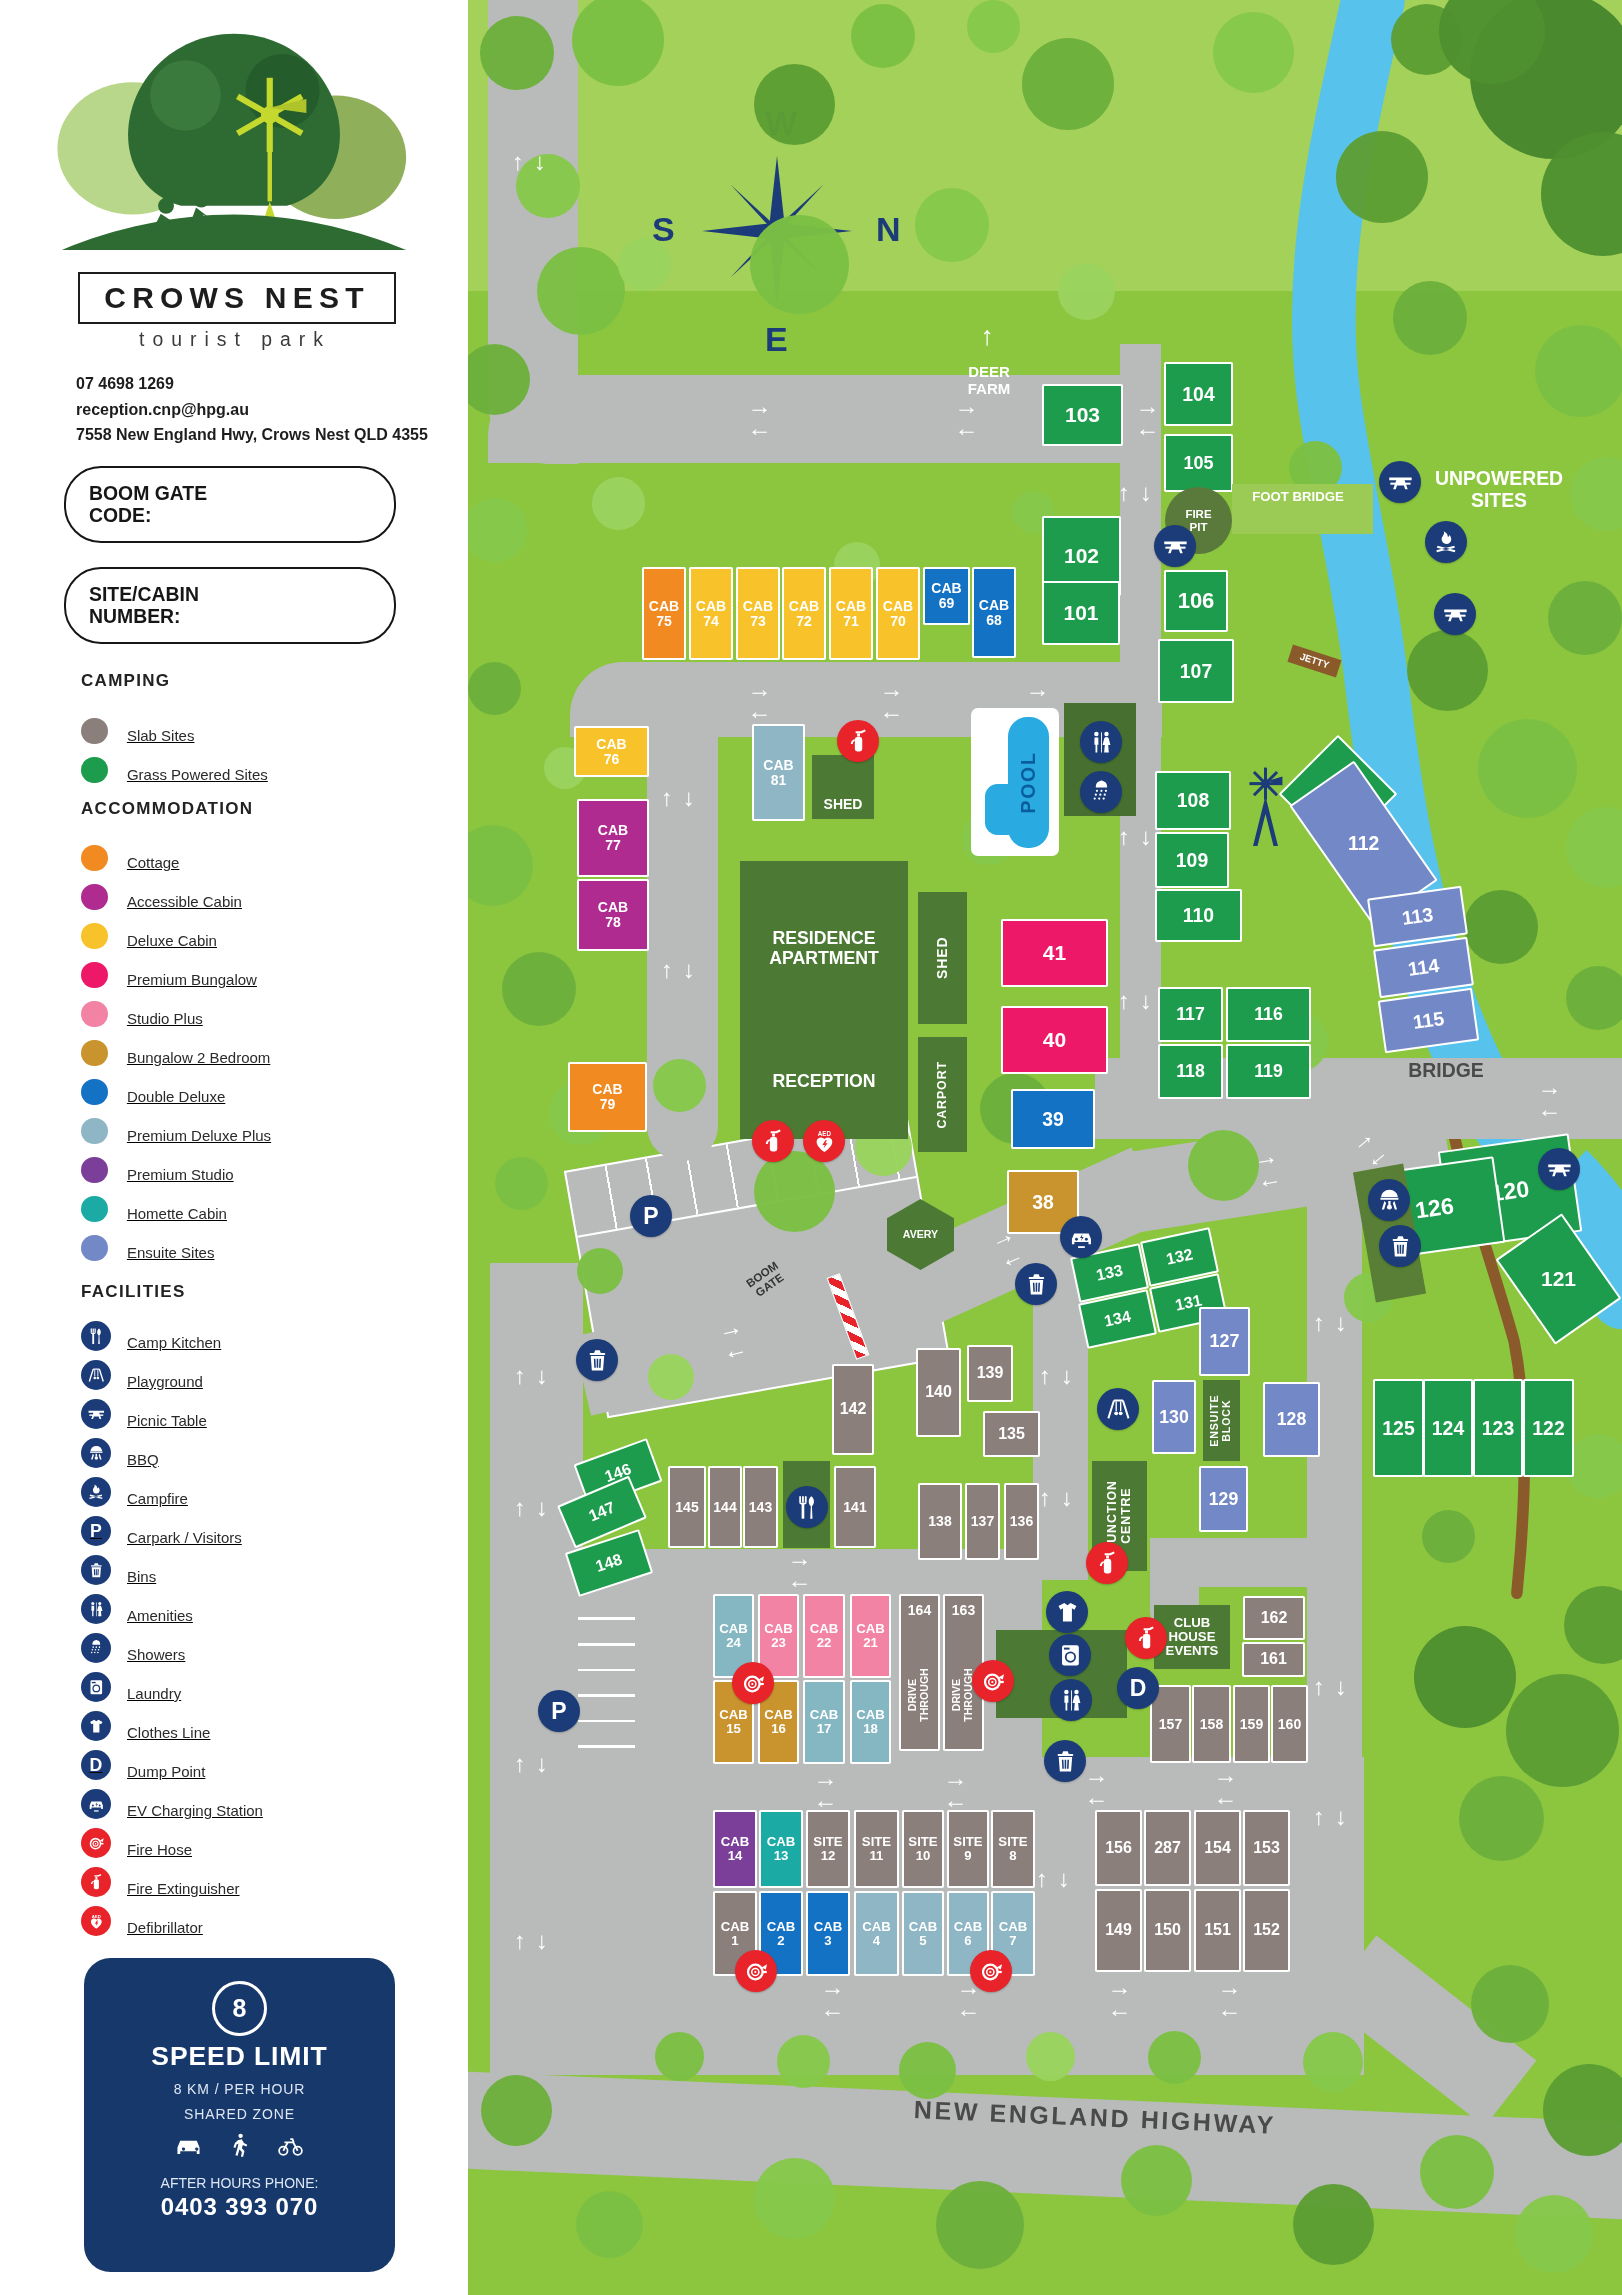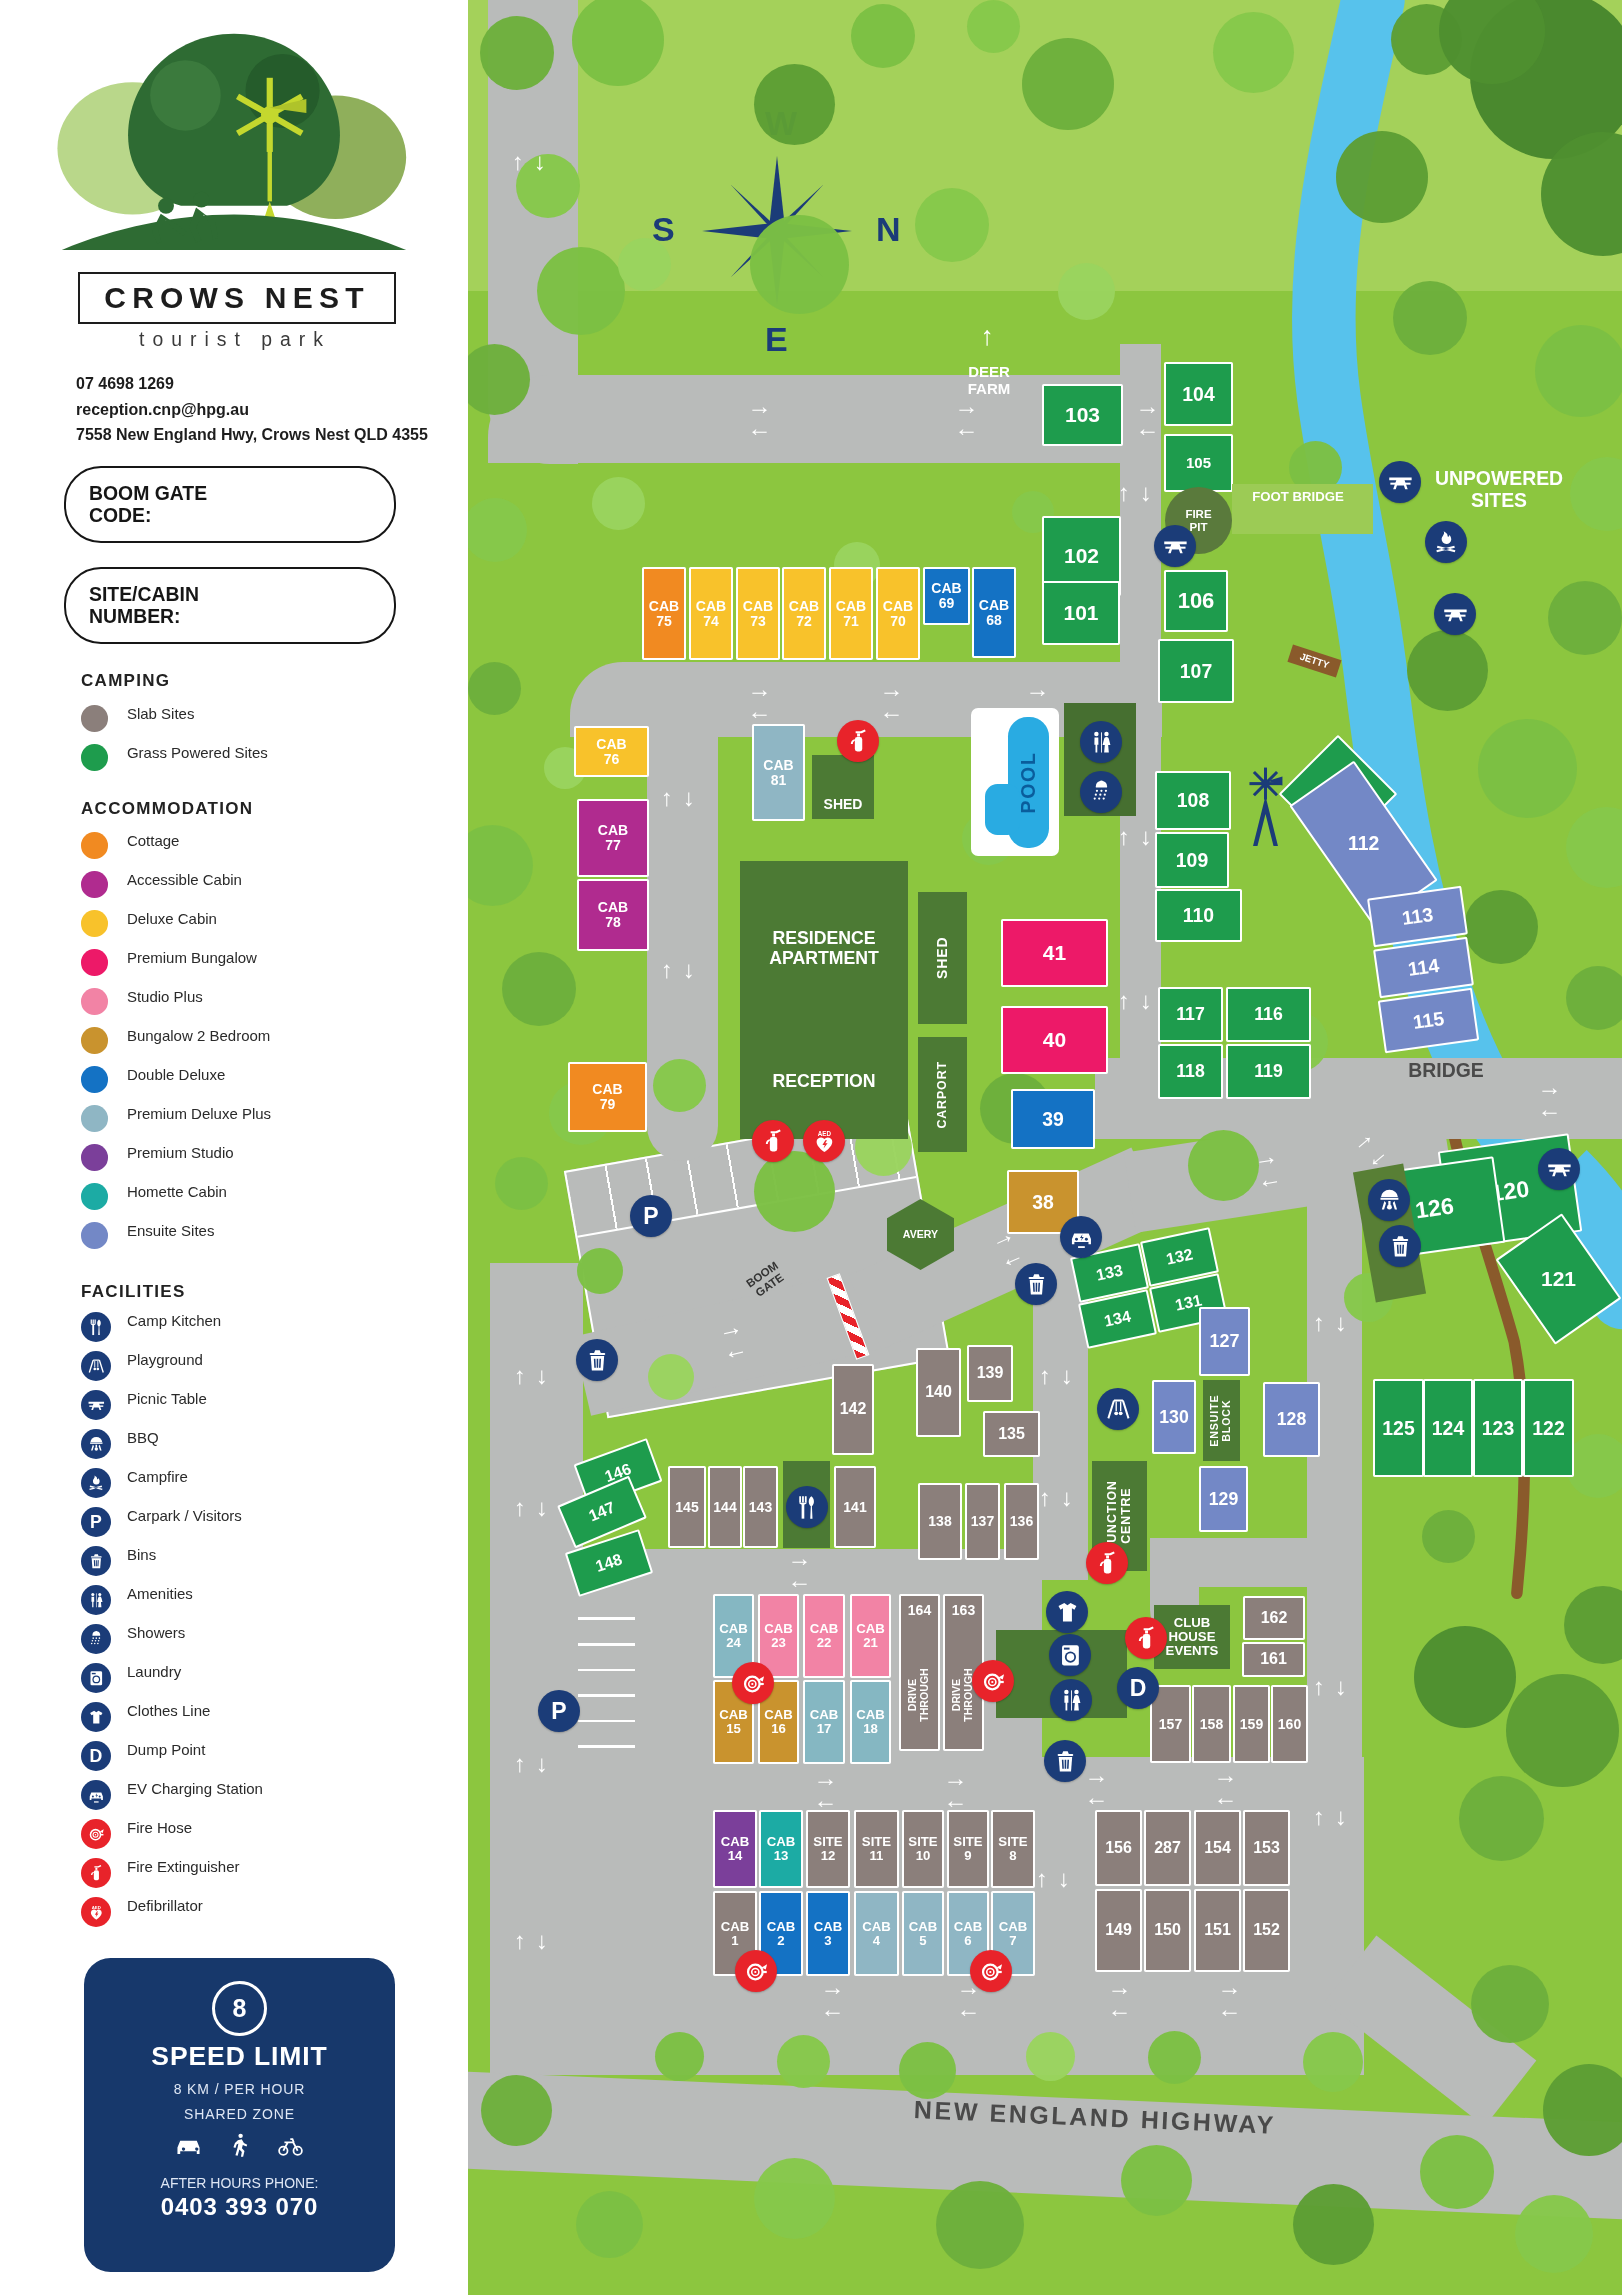"105" div.site { font-size: 15px -> 18px }
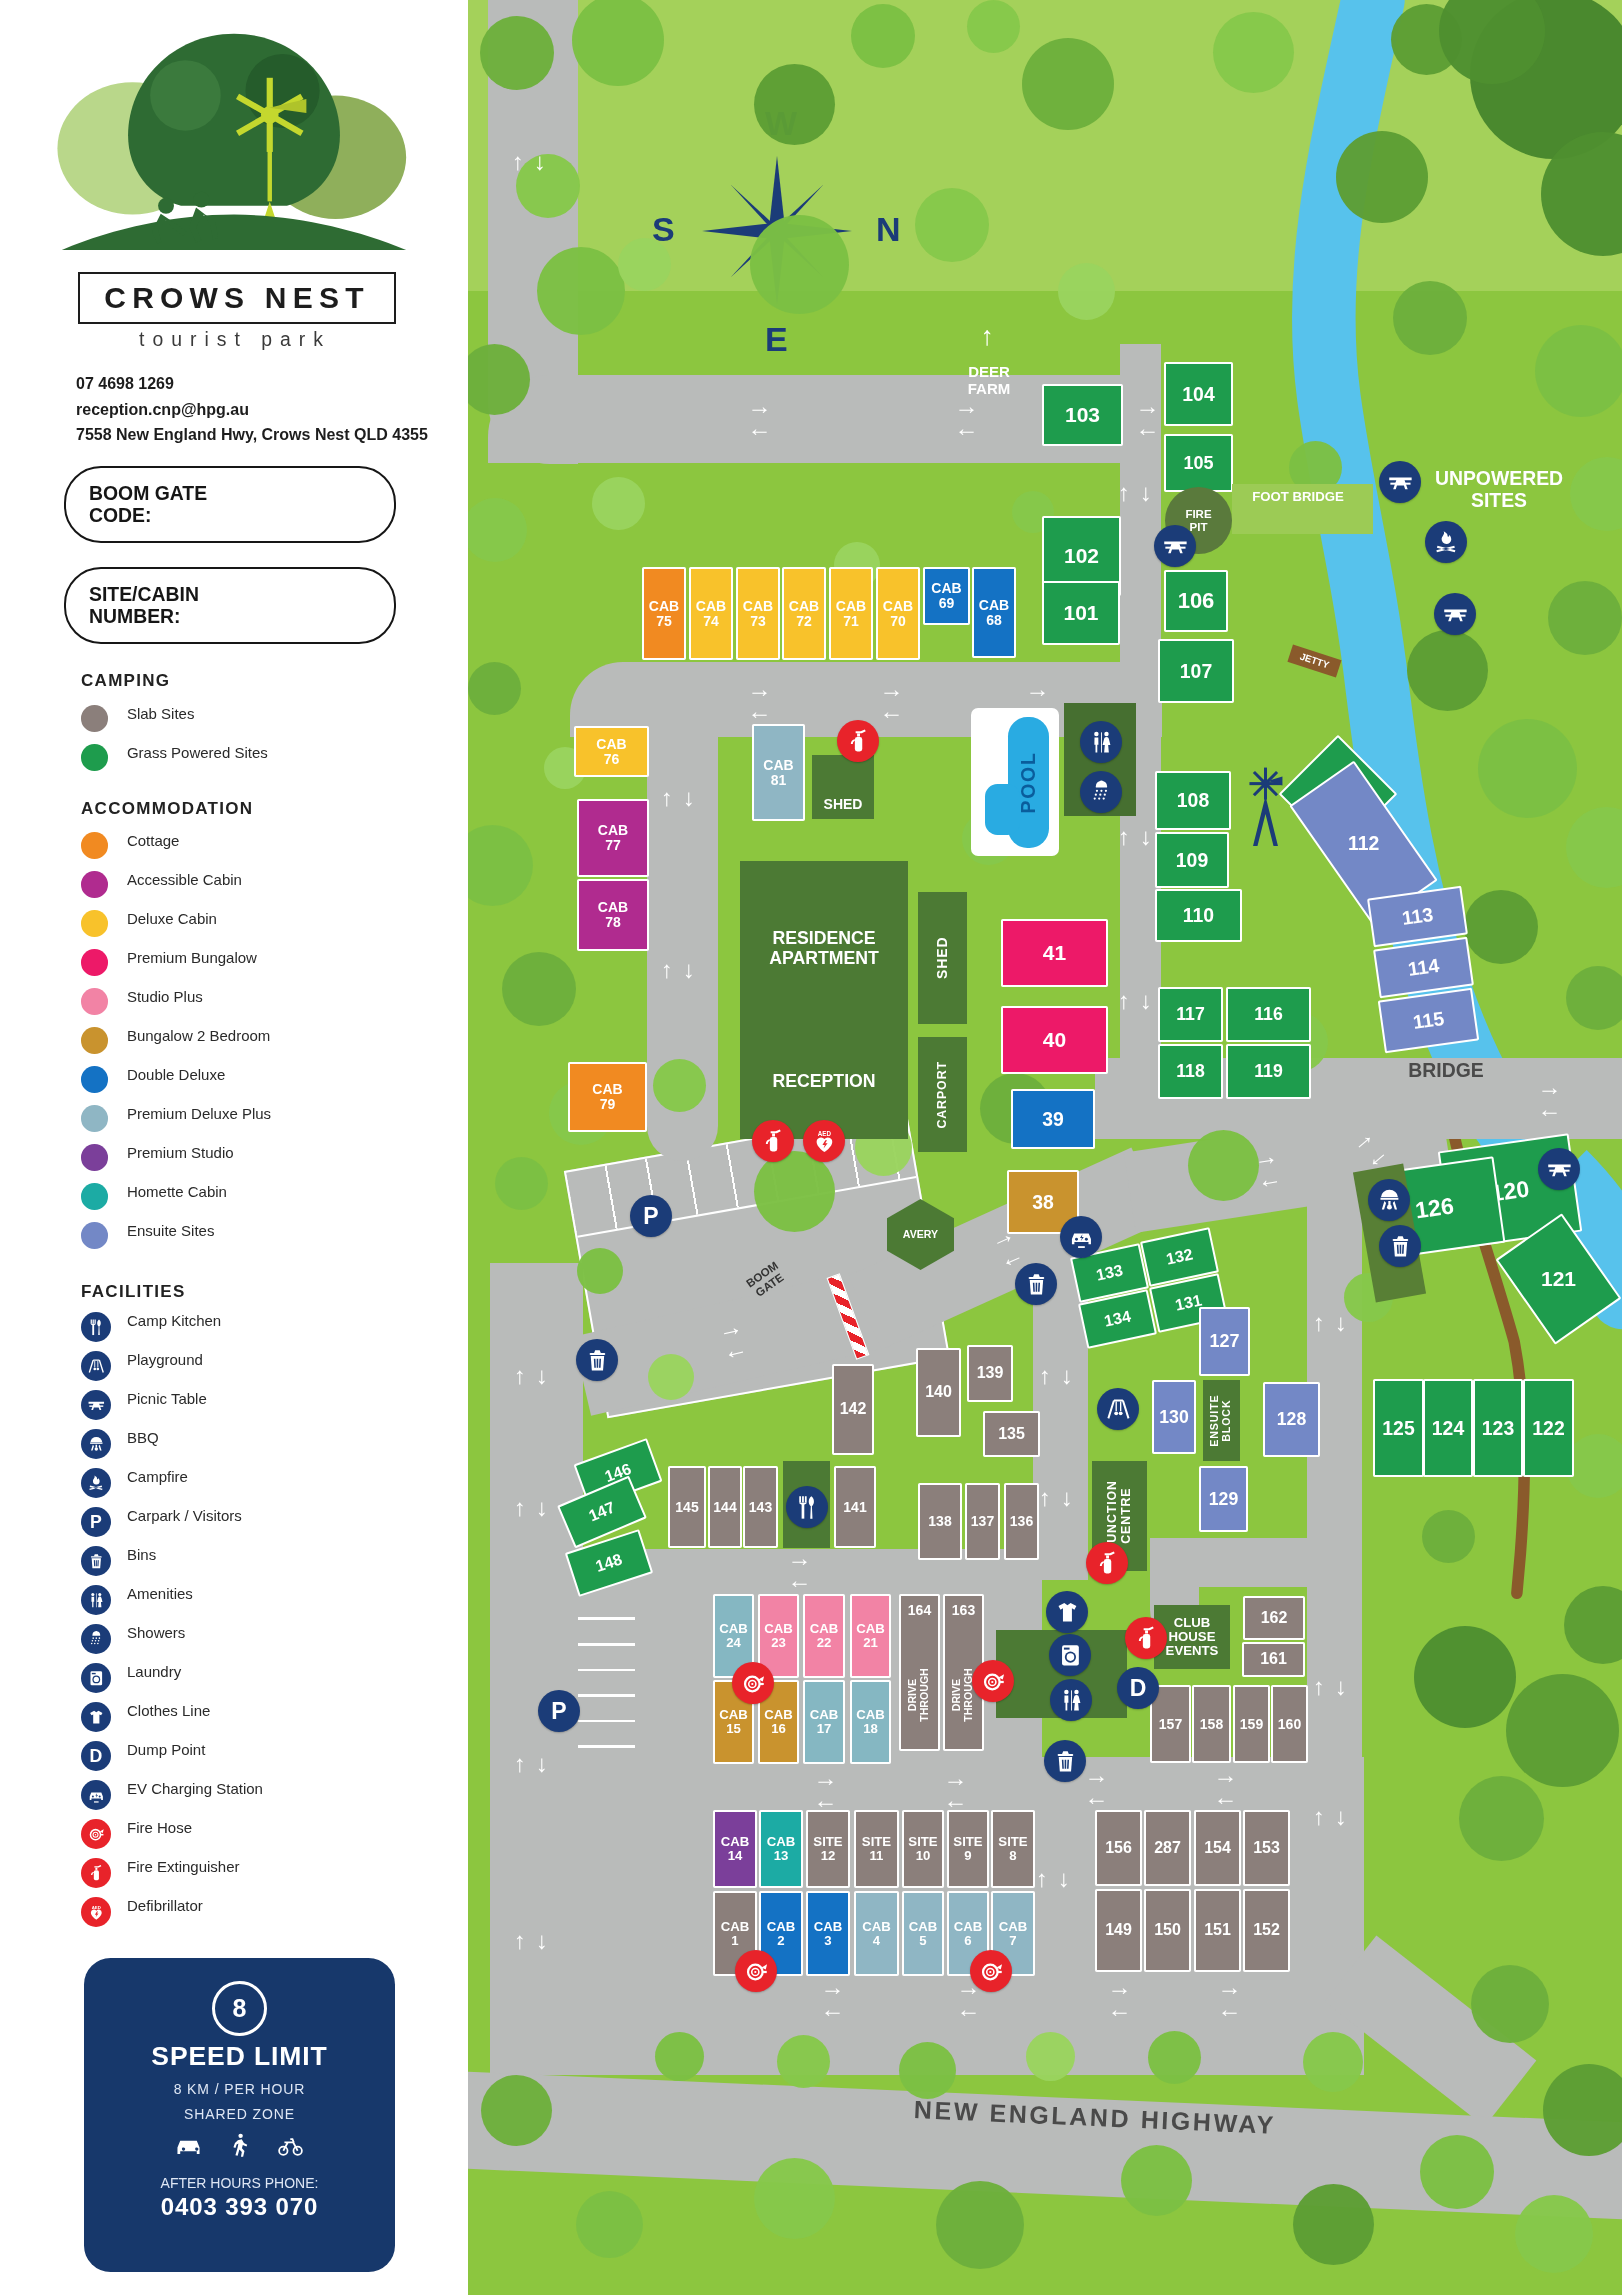"Slab Sites" .leg-row { align-items: flex-start -> flex-end; text-decoration: none -> underline }
